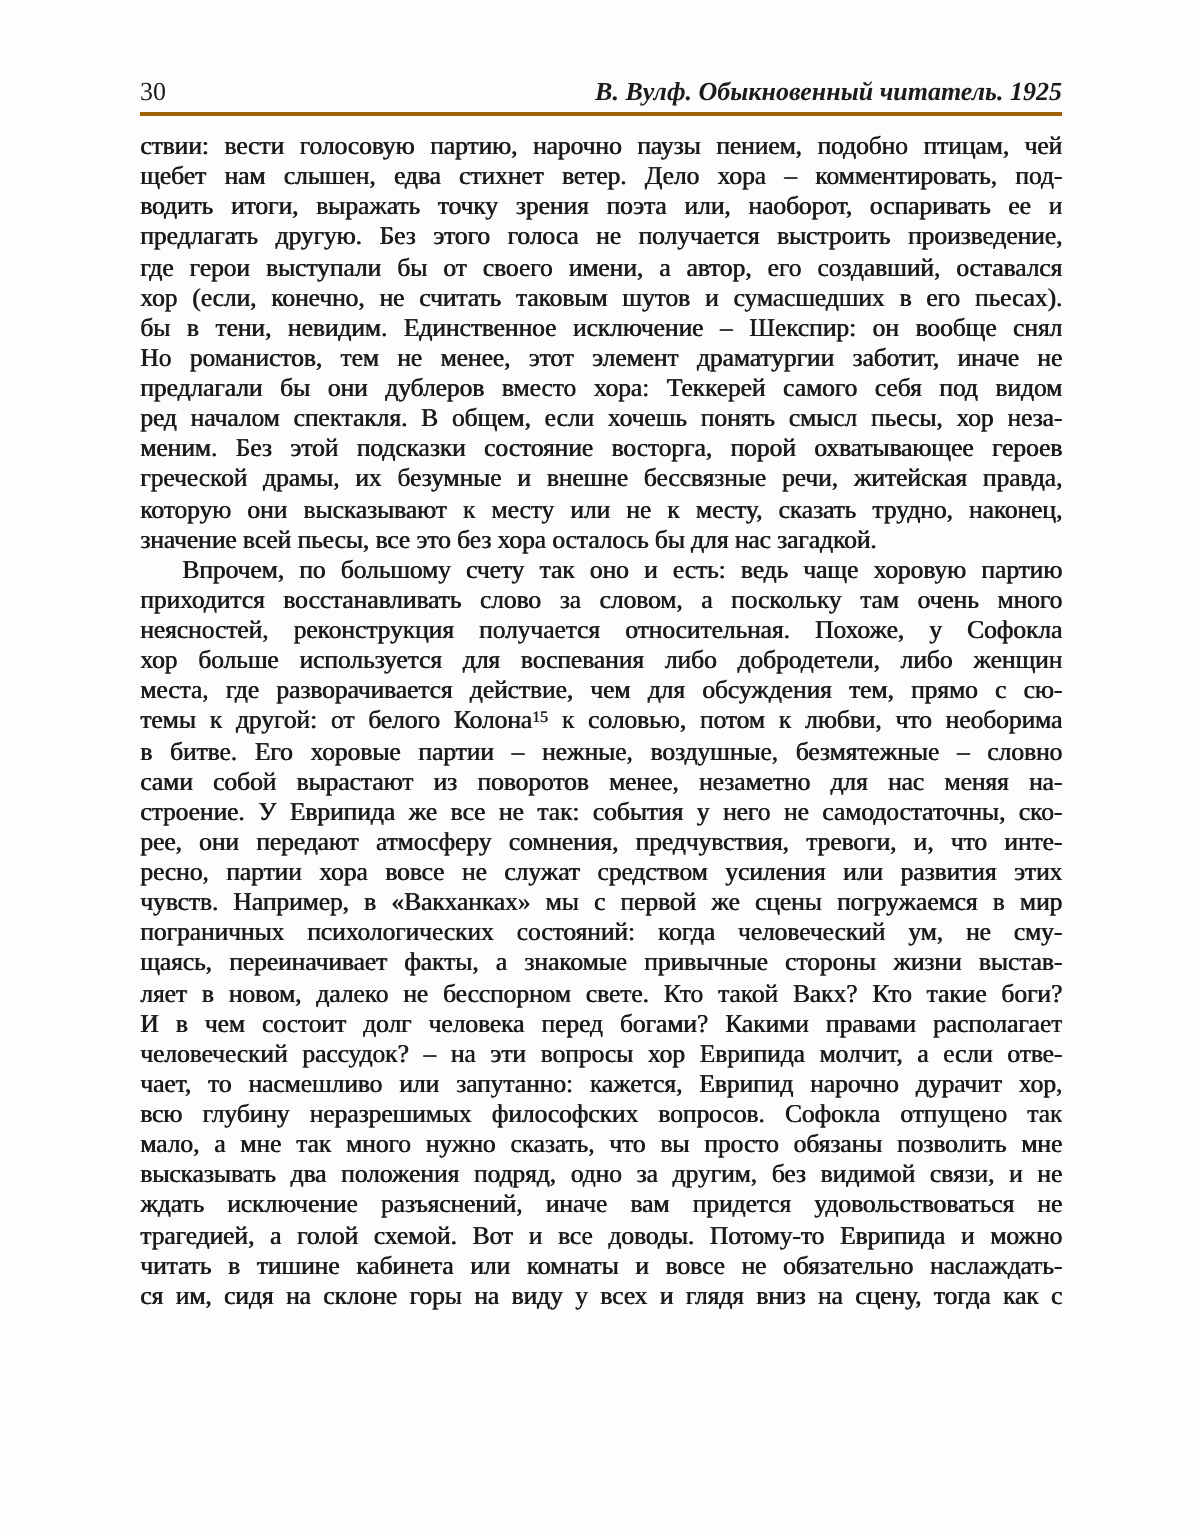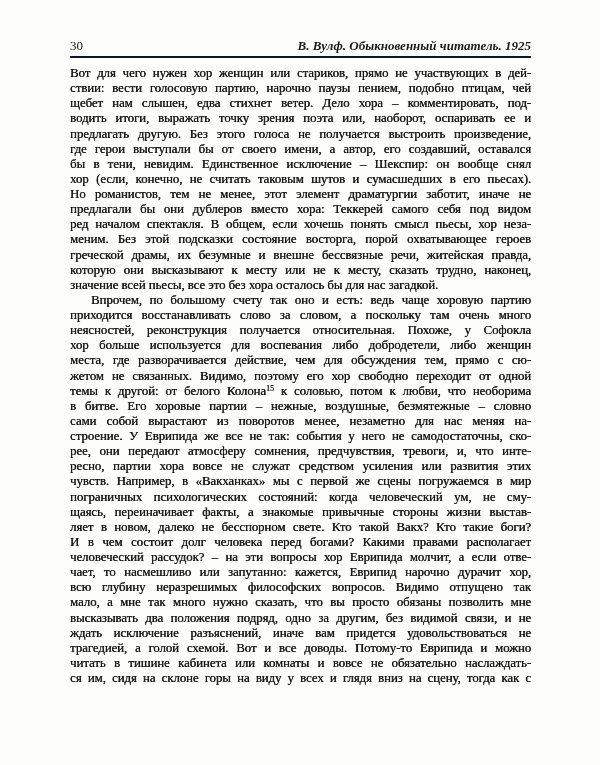"30" .header { border-bottom: 2px solid #0f172a -> 2px solid #a16207 }
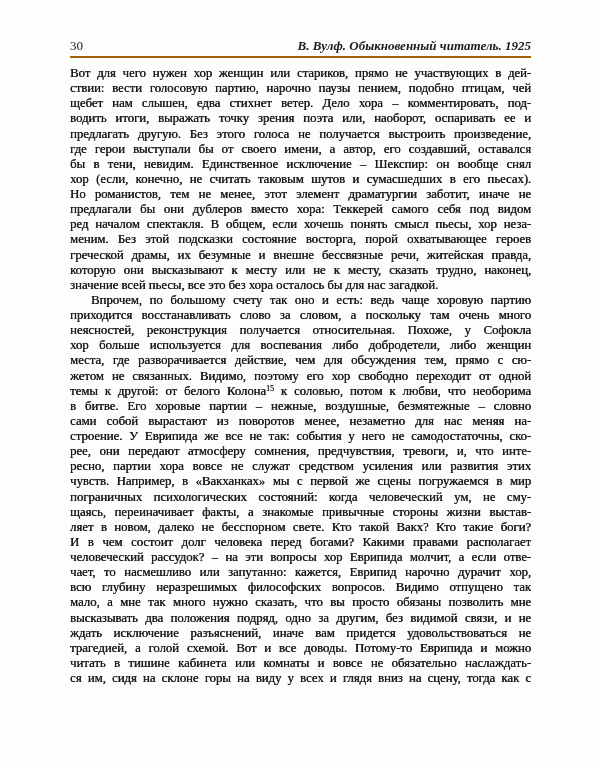"Вот для чего нужен хор" div.line { html: <div>Вот для чего нужен хор женщин или стариков, прямо не участвующих в дей-</div> -> none }
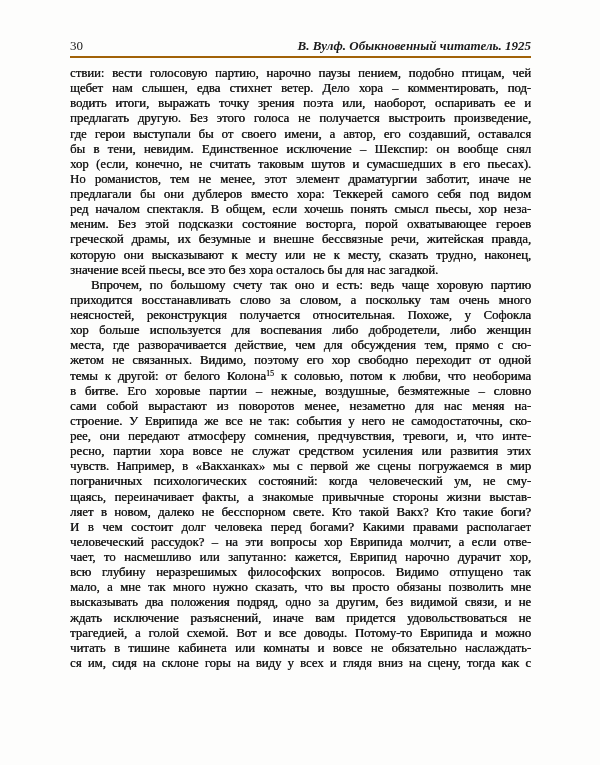"бы в тени, невидим. Единственное" div.line { order: before "хор (если, конечно, не считать" -> after "хор (если, конечно, не считать" }
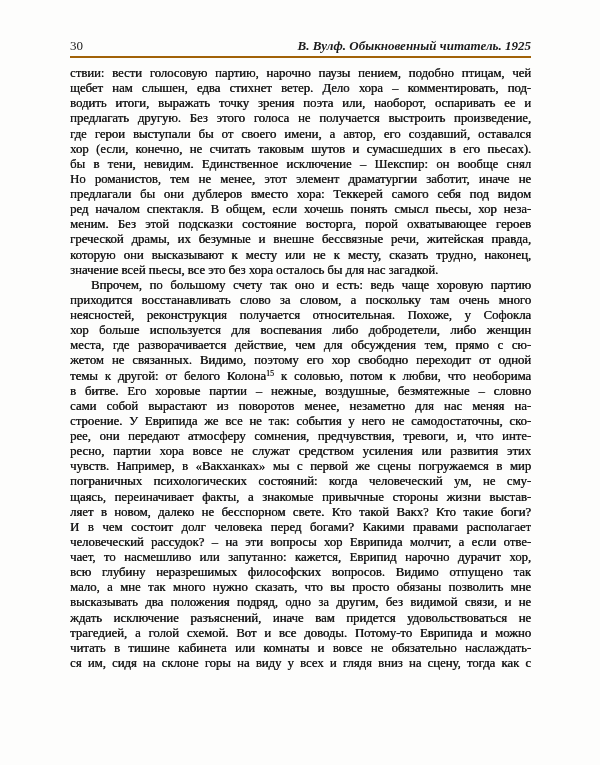"жетом не связанных. Видимо, поэтому" div.line { html: <div>жетом не связанных. Видимо, поэтому его хор свободно переходит от одной</div> -> none }
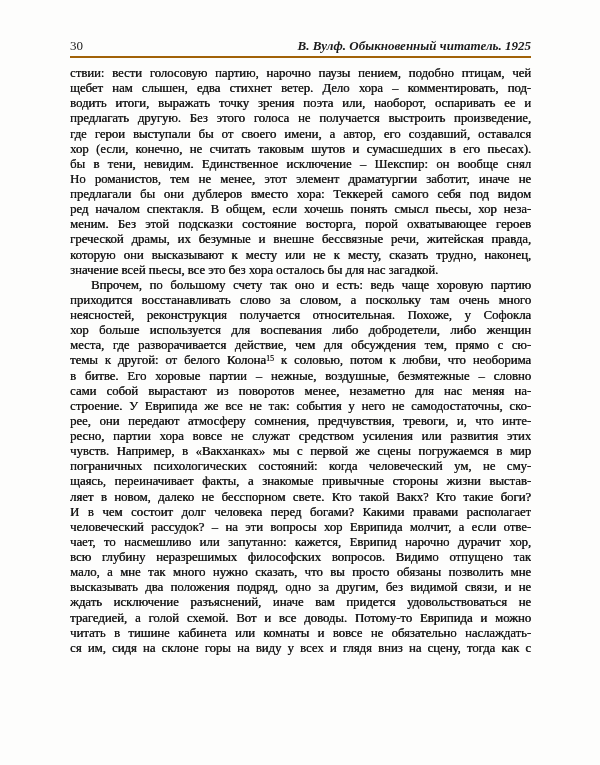"всю глубину неразрешимых философских" div.line { text: Видимо -> Софокла }
